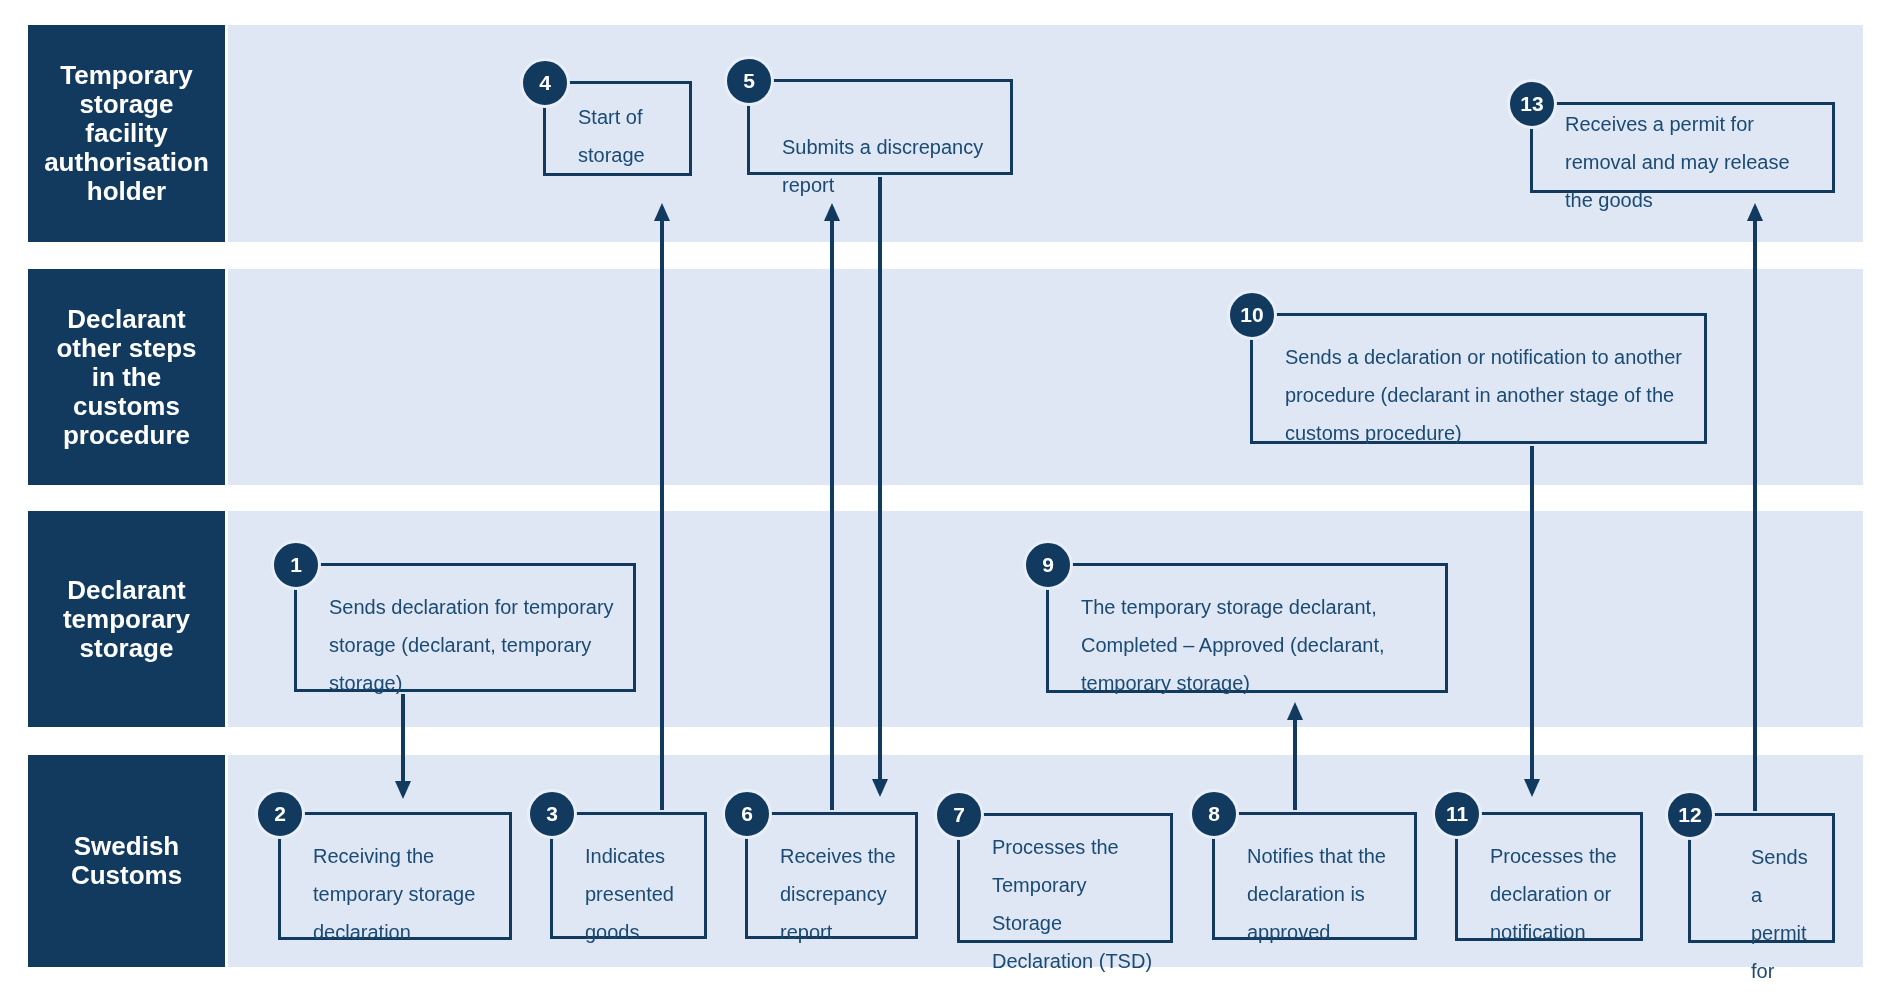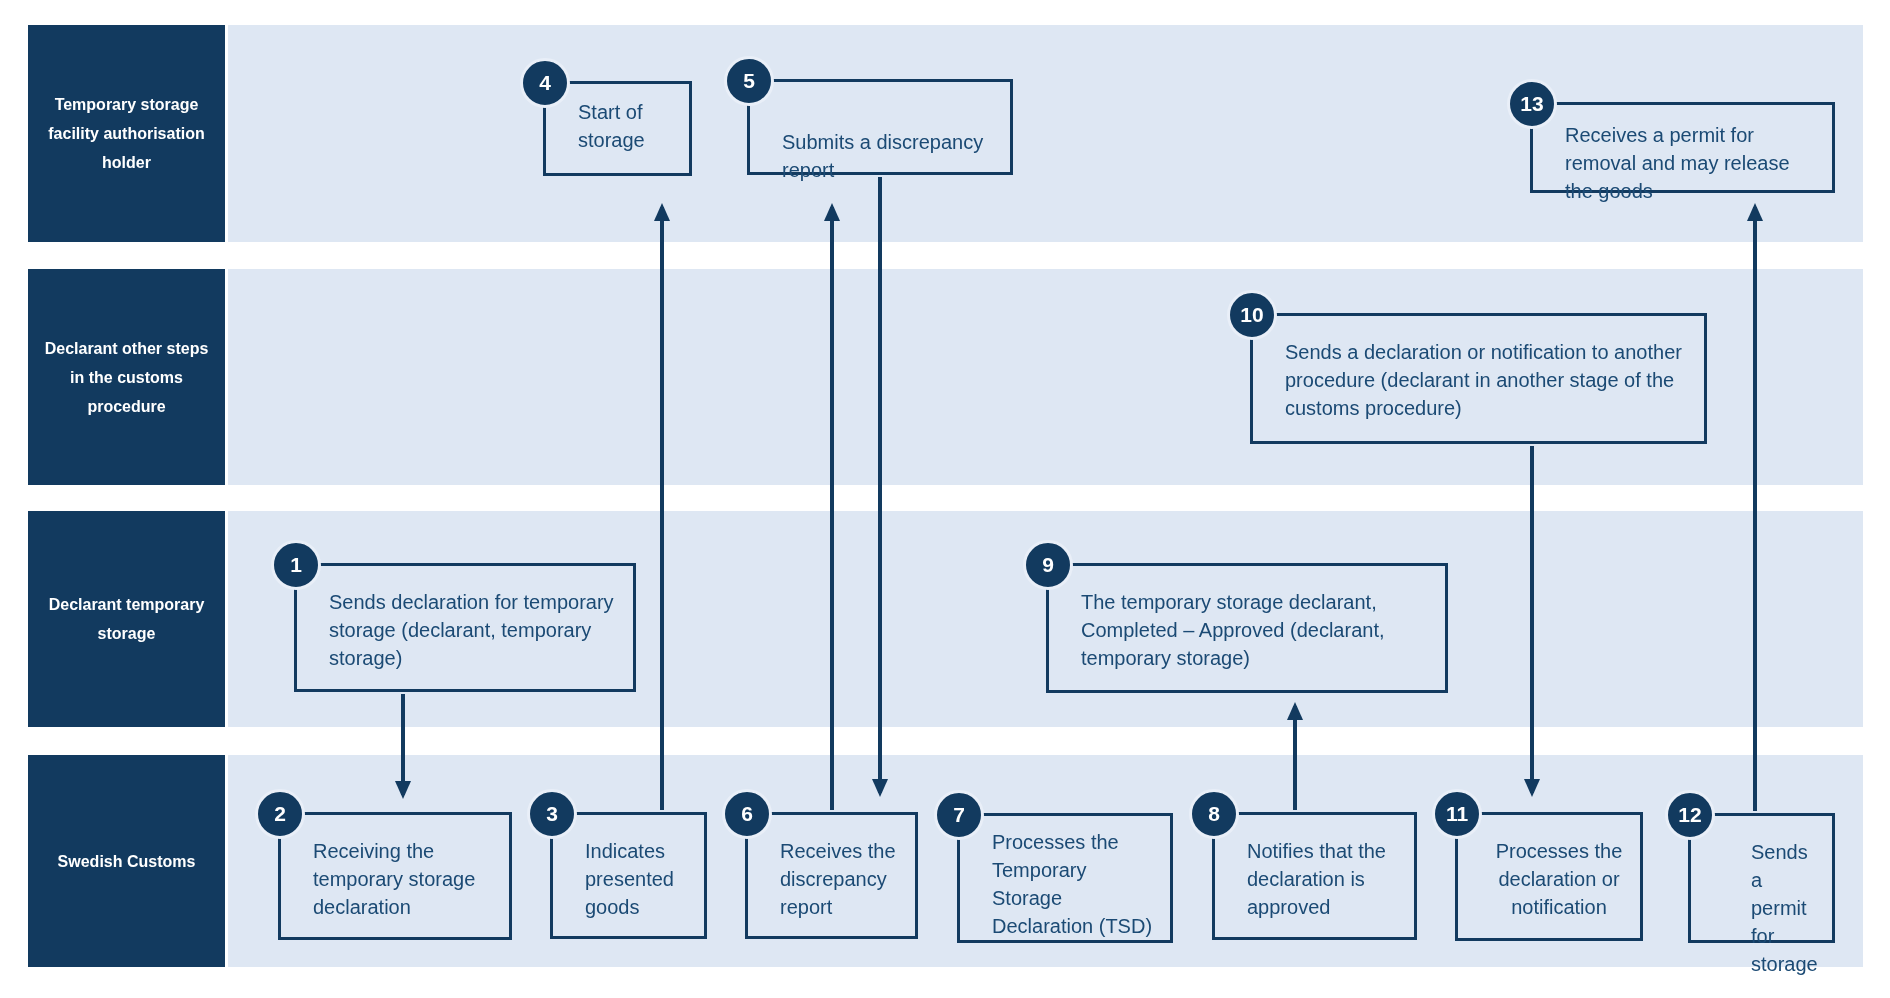"Temporary storage facility authorisation" .lane-label { font-size: 16px -> 26px }
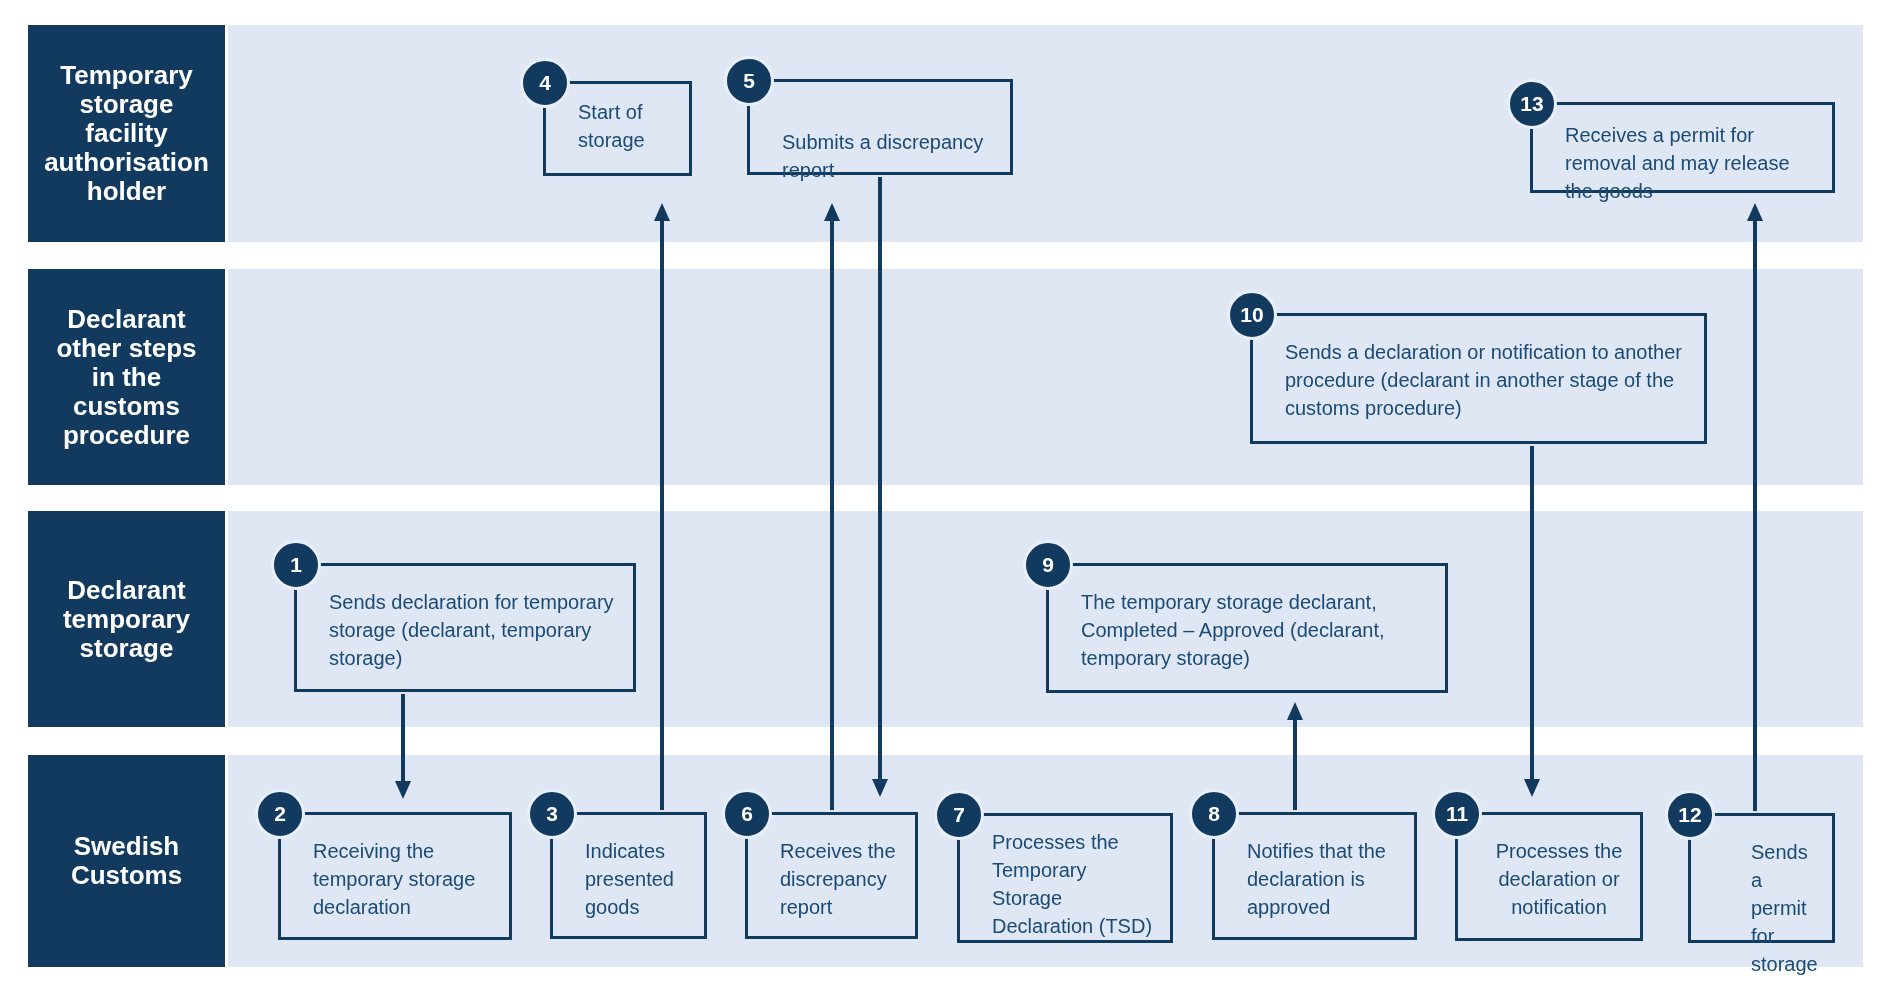"Start of storage" .step .txt { line-height: 28px -> 38px }
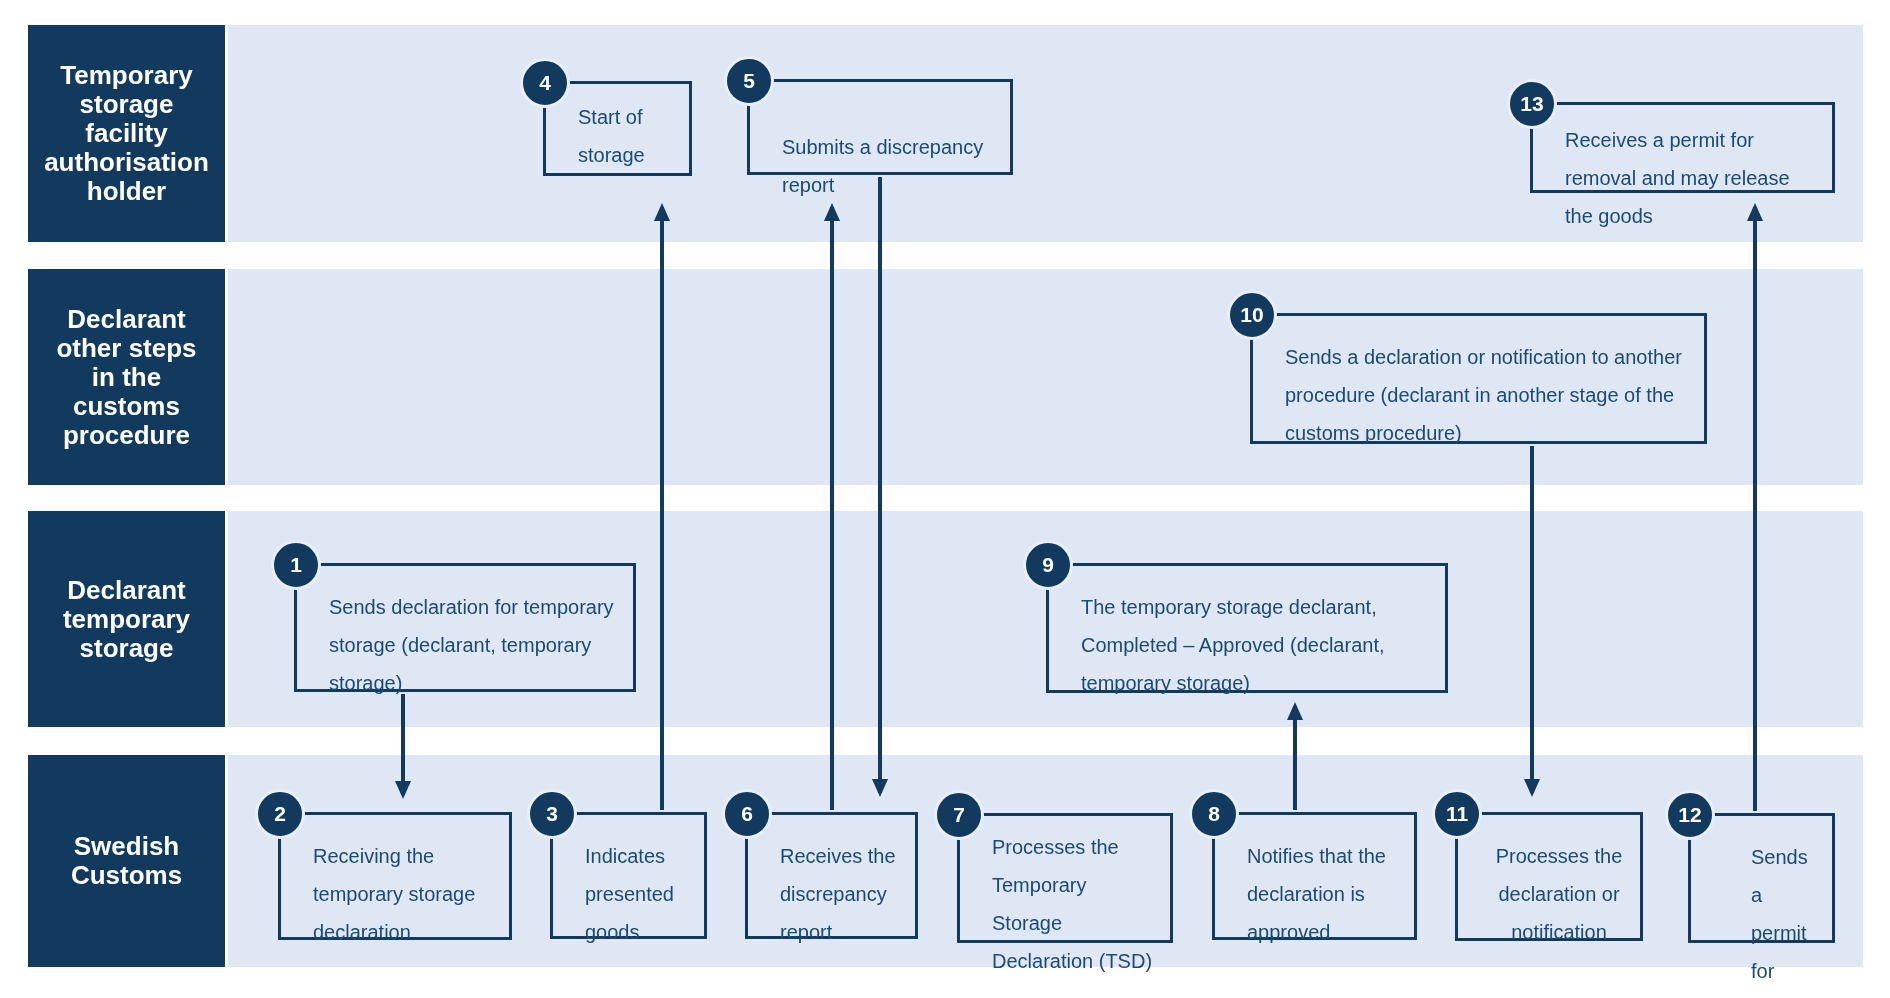"Receives a permit for removal" .s13 .txt { padding-top: 16px -> 0 }
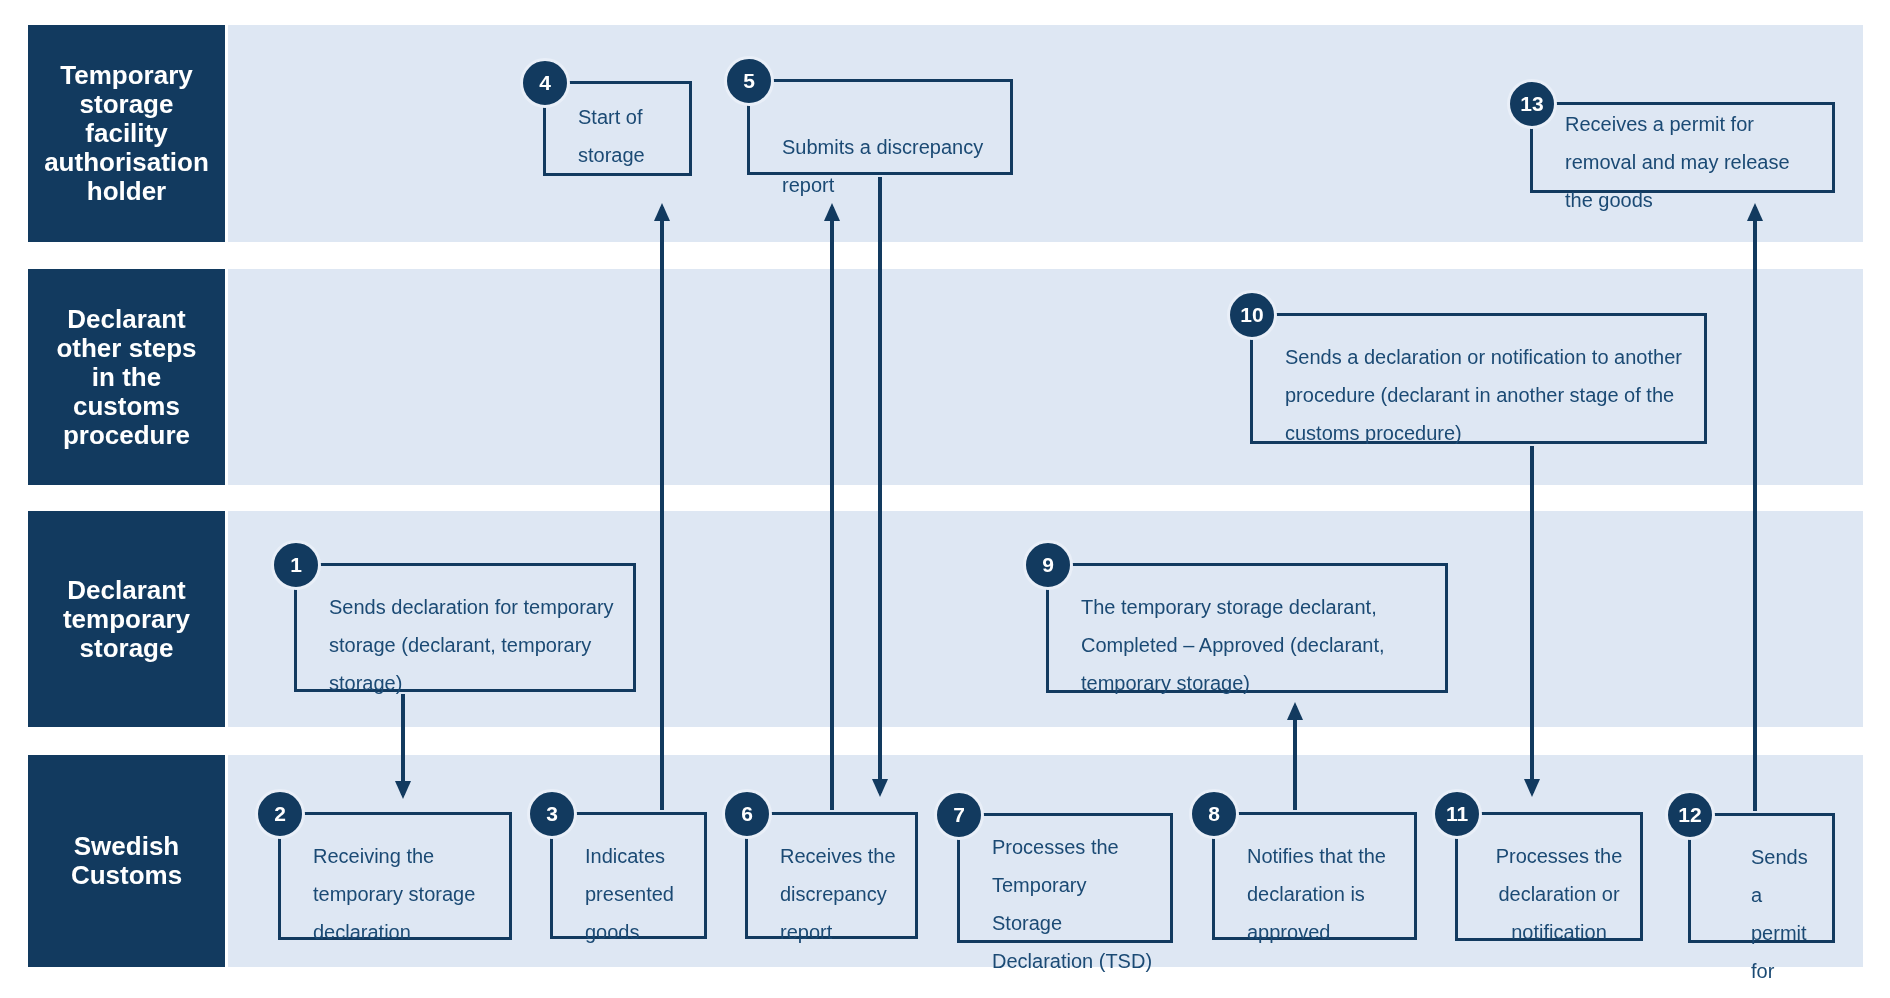"11" .s11 { text-align: center -> none }
